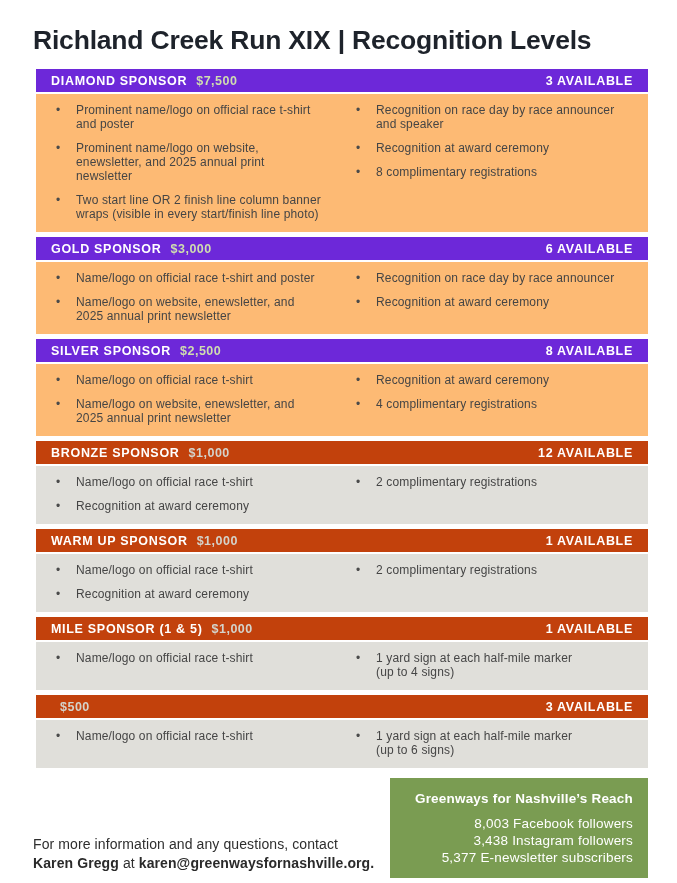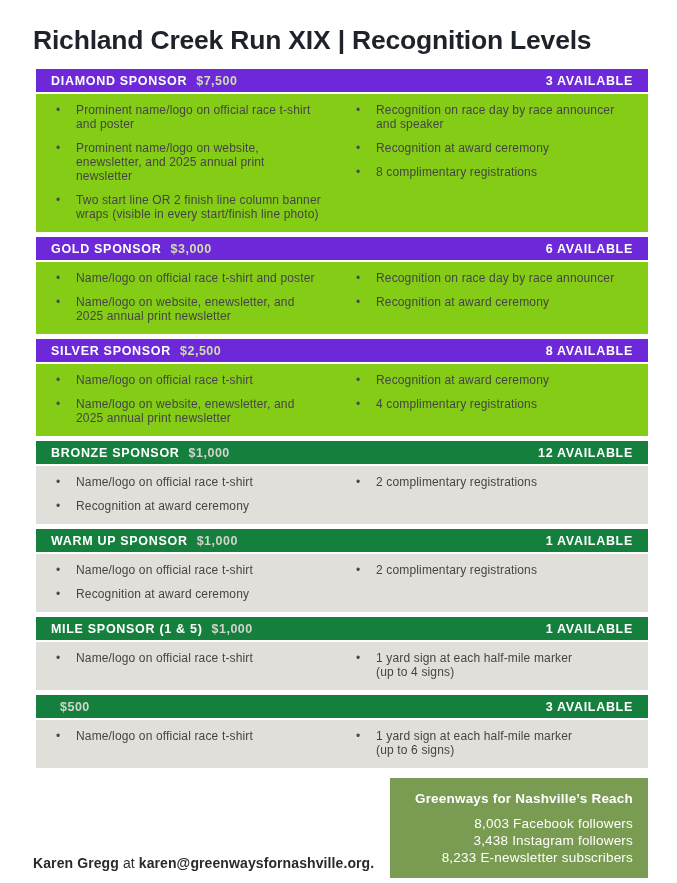"Prominent name/logo on official race" .sec.green .sec-body { background: #84cc16 -> #fdba74 }
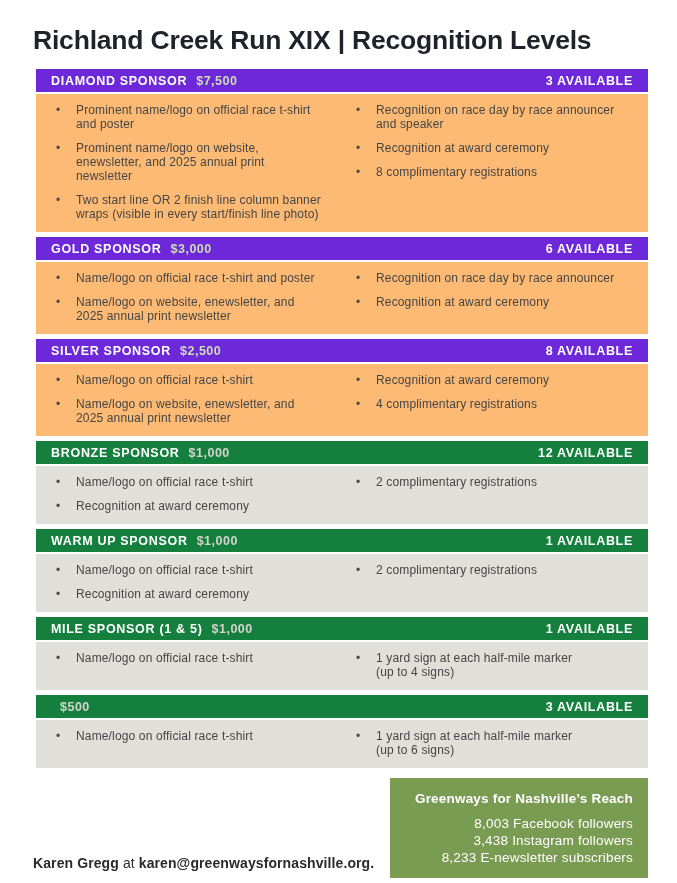"BRONZE SPONSOR" .sec.gray .sec-header { background: #15803d -> #c2410c }
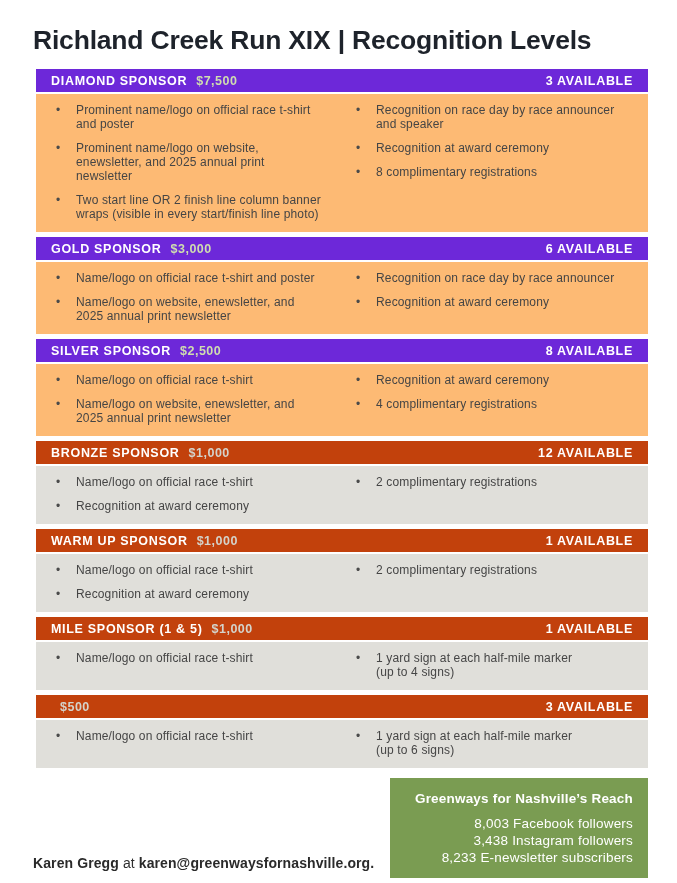"For more information and any" span { html: none -> <span>For more information and any questions, contact</span> }
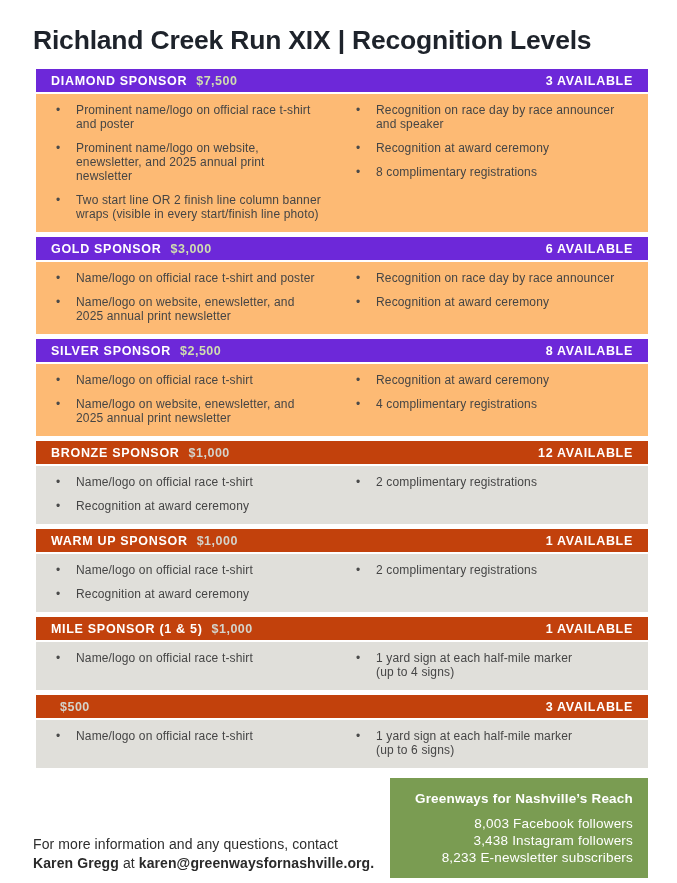"8,233 E-newsletter subscribers" div.reach-stat { text: 8,233 -> 5,377 }
